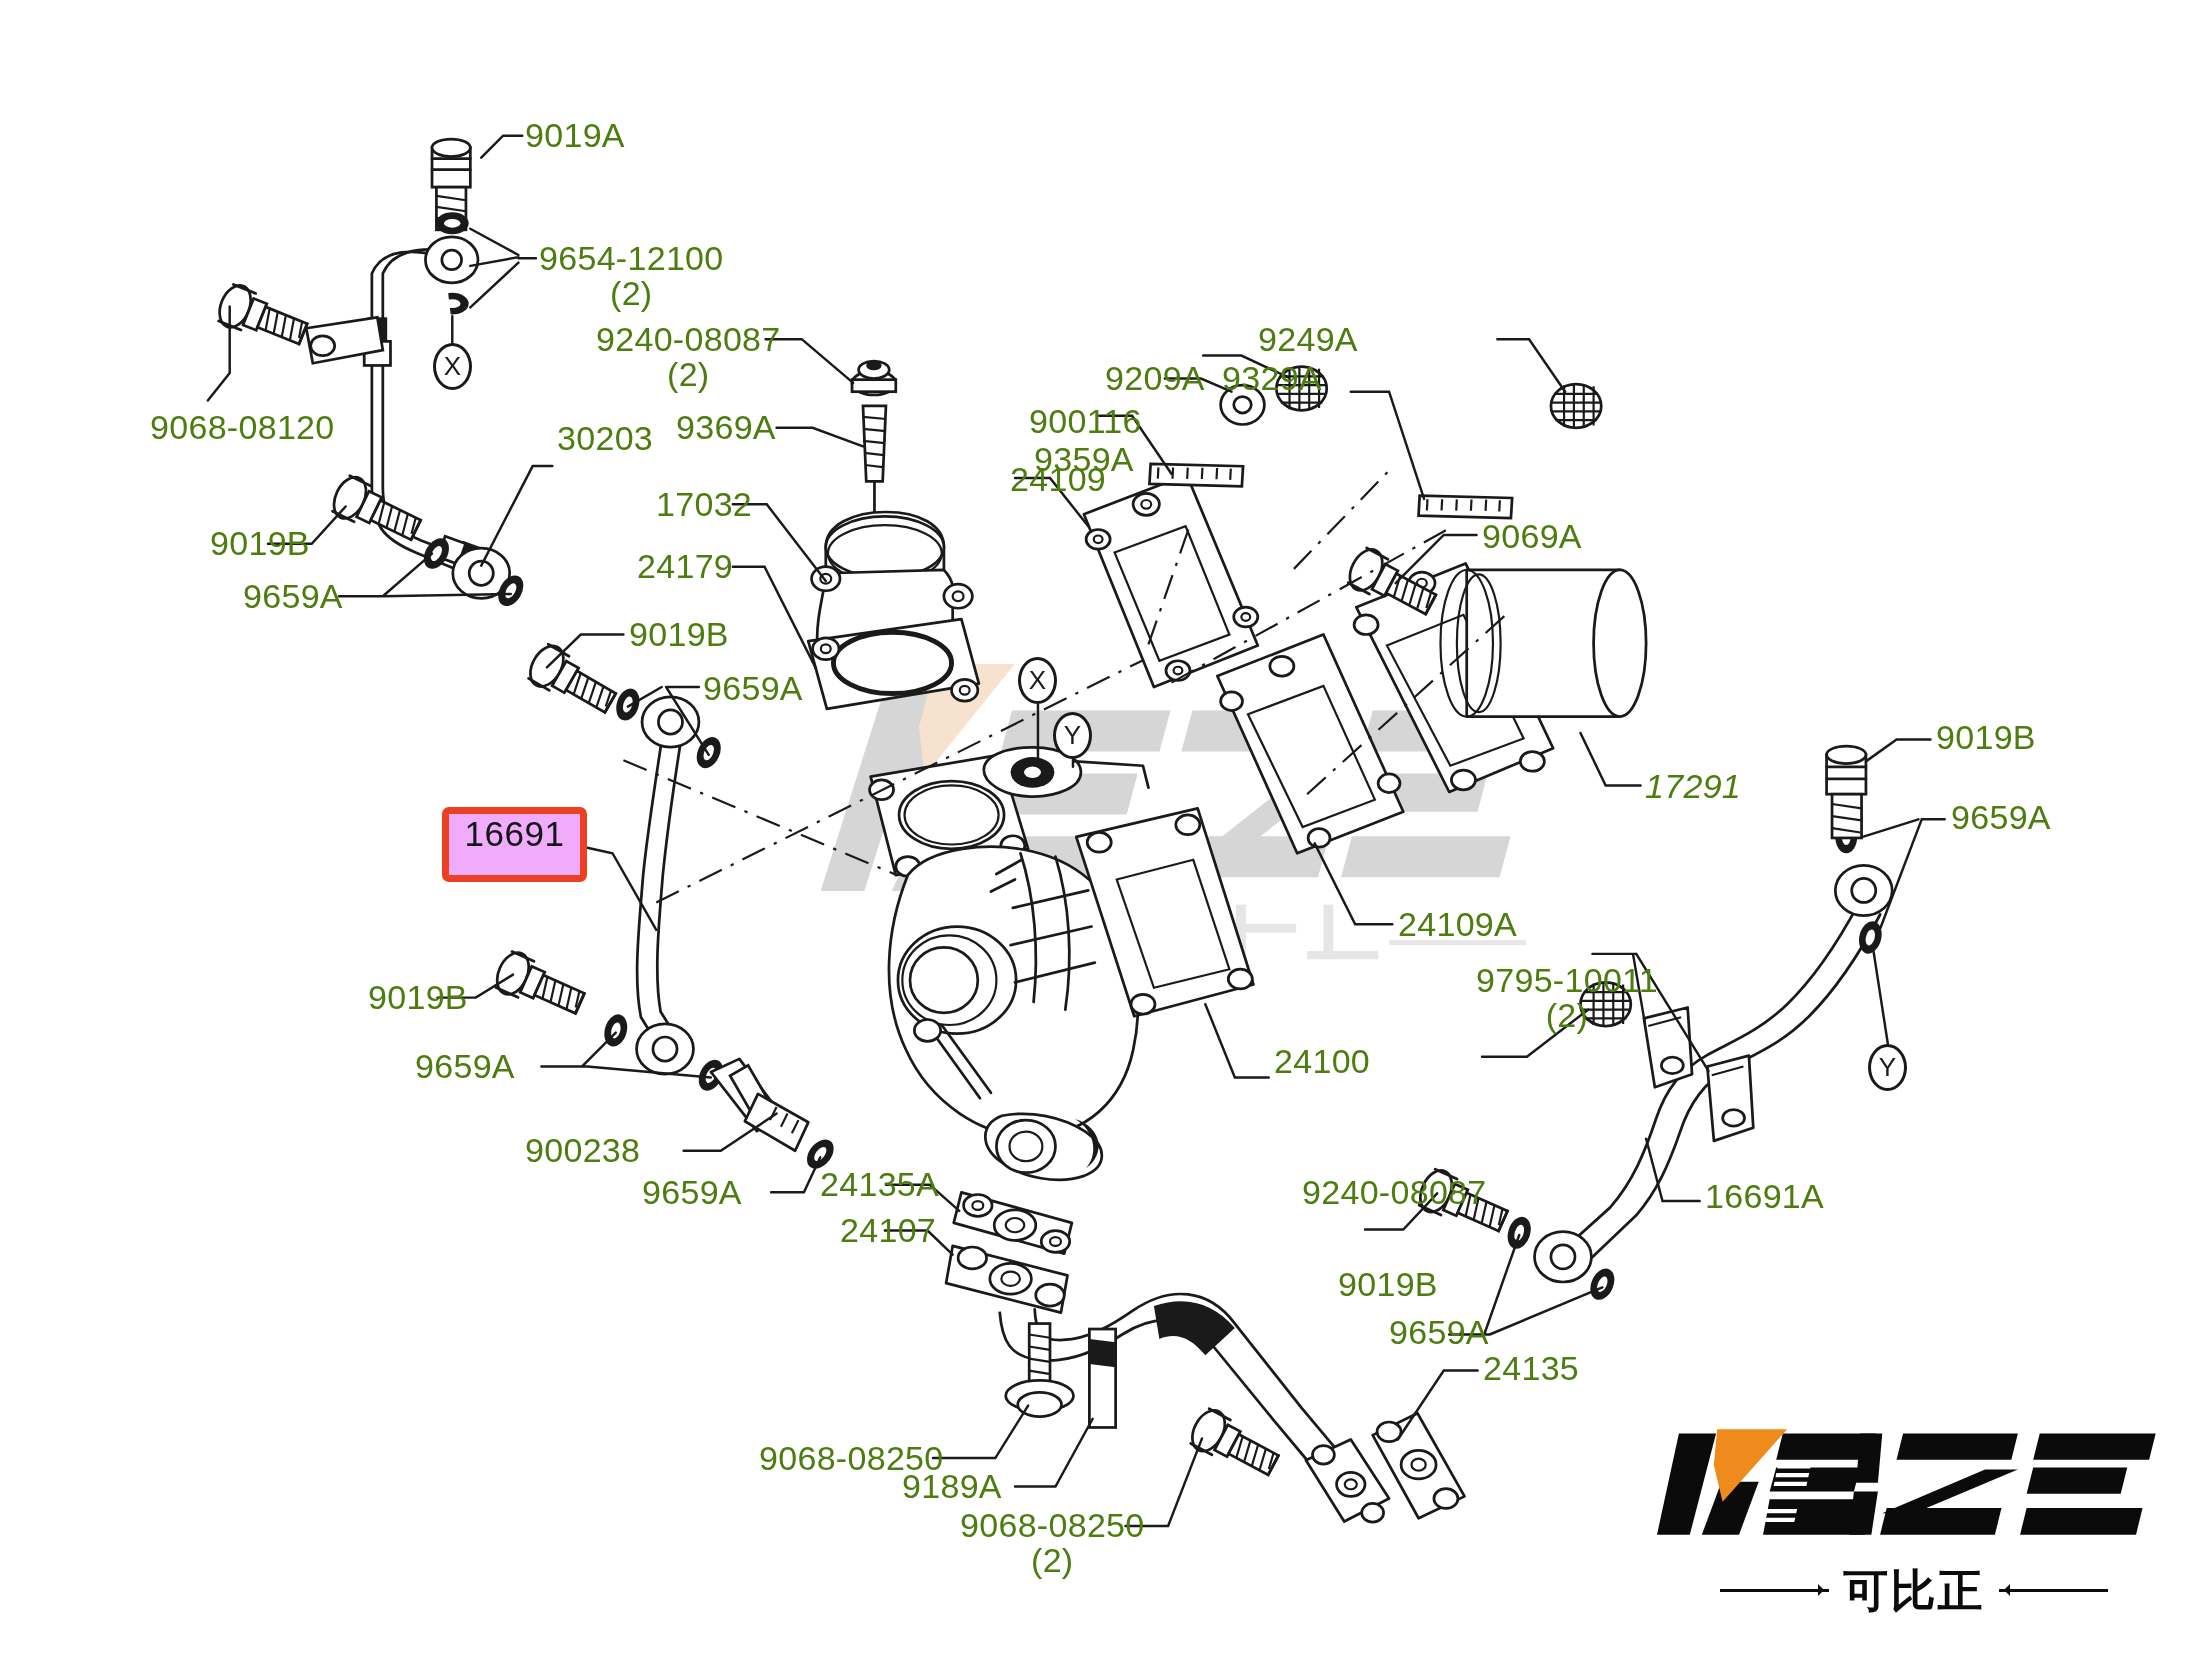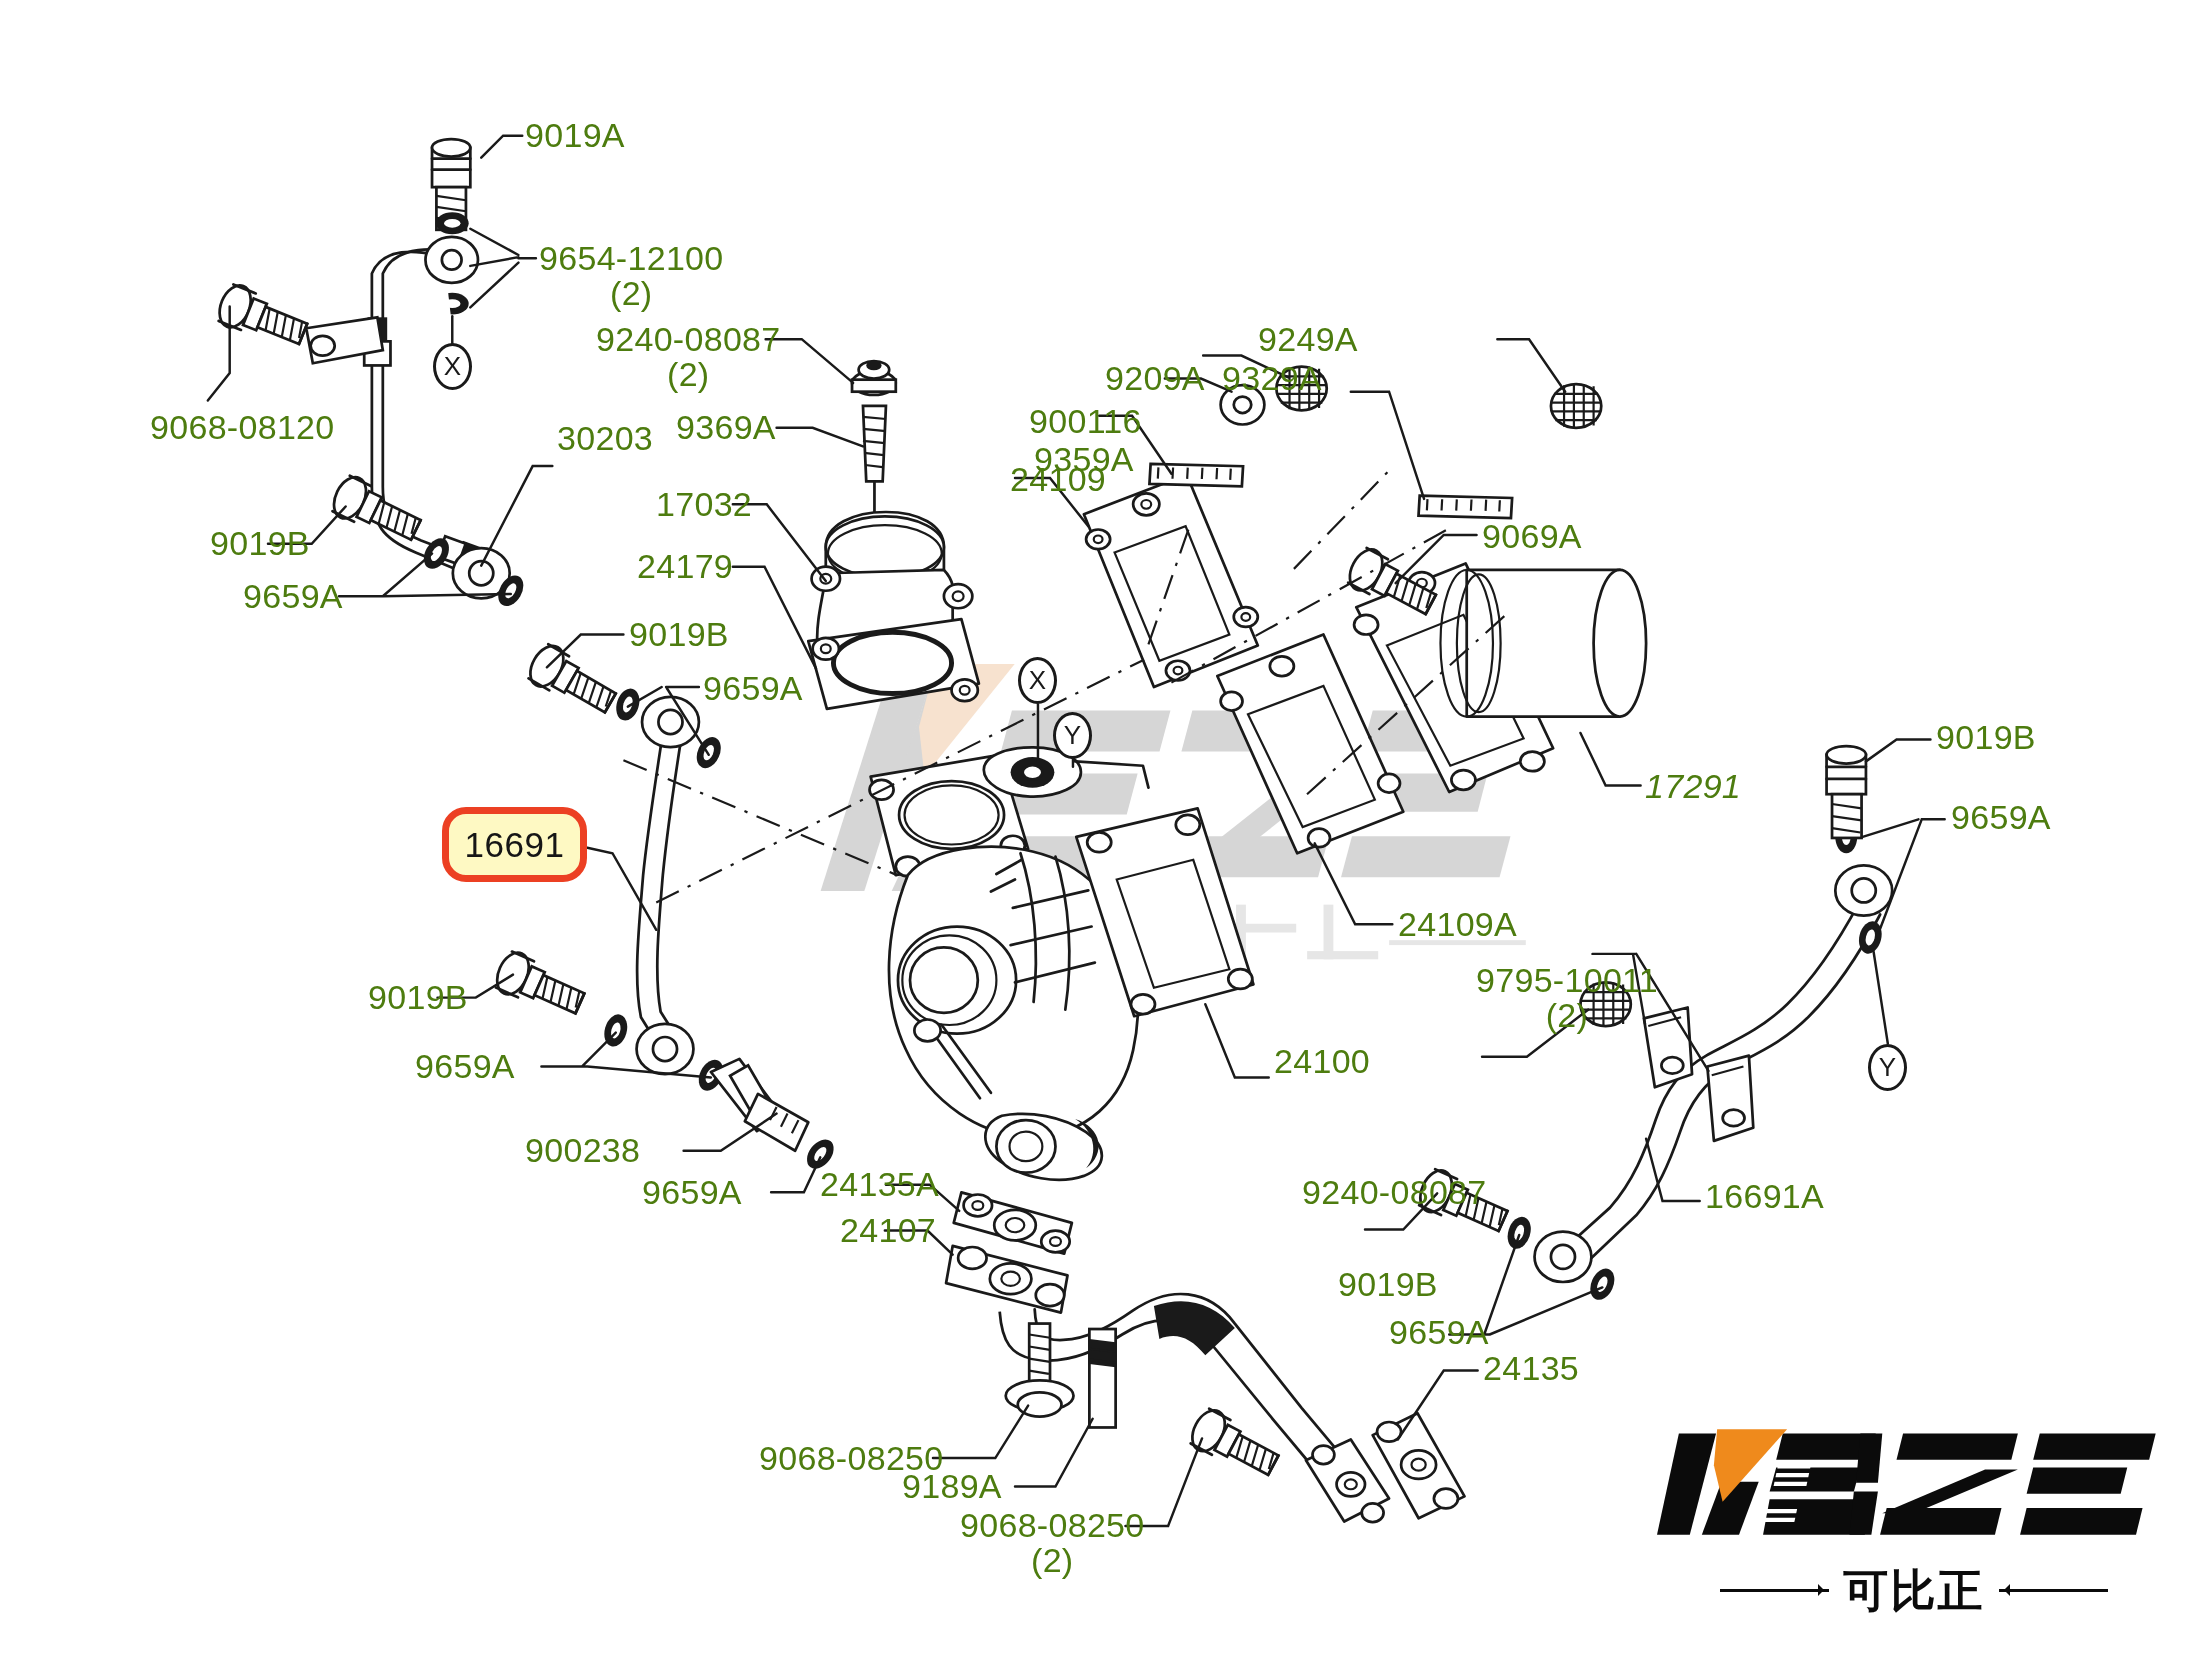"16691" .hl-box { align-items: center -> none; background: #fef9c3 -> #f0abfc; border-radius: 24px -> 7px }
